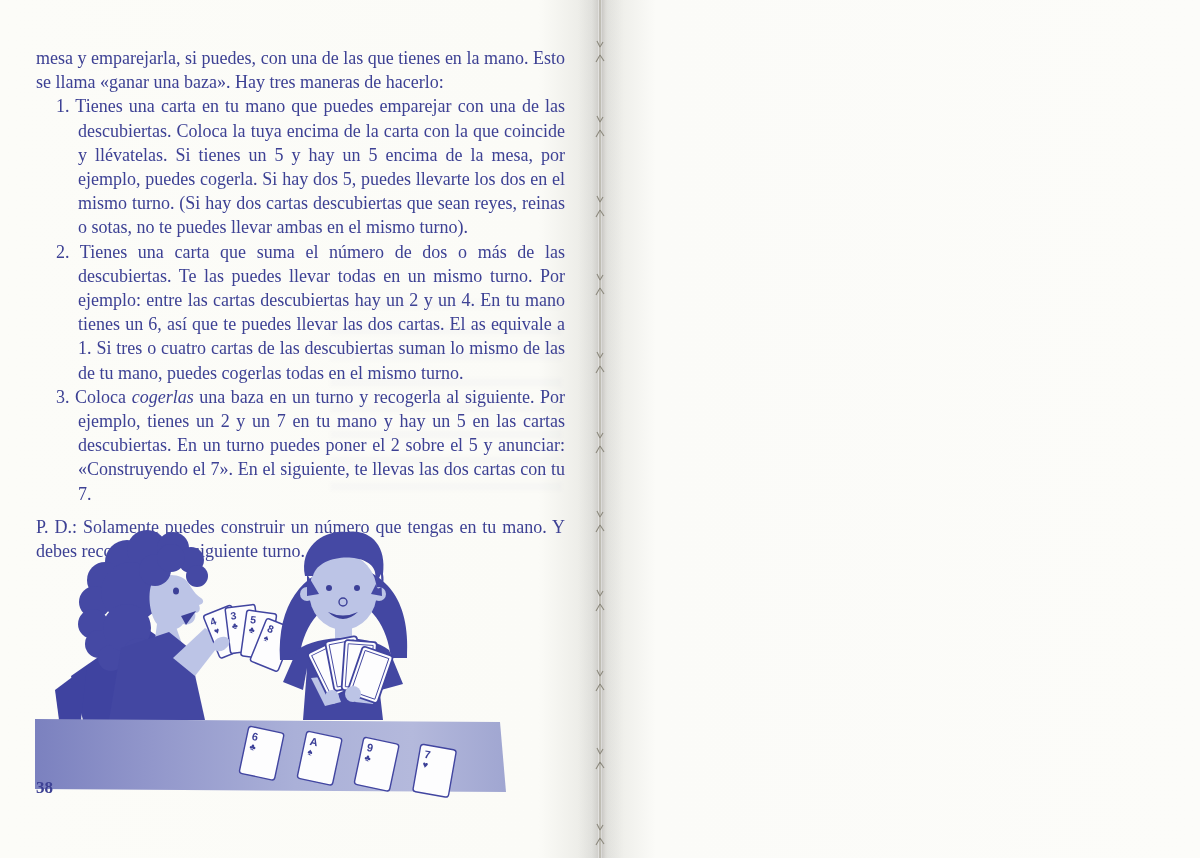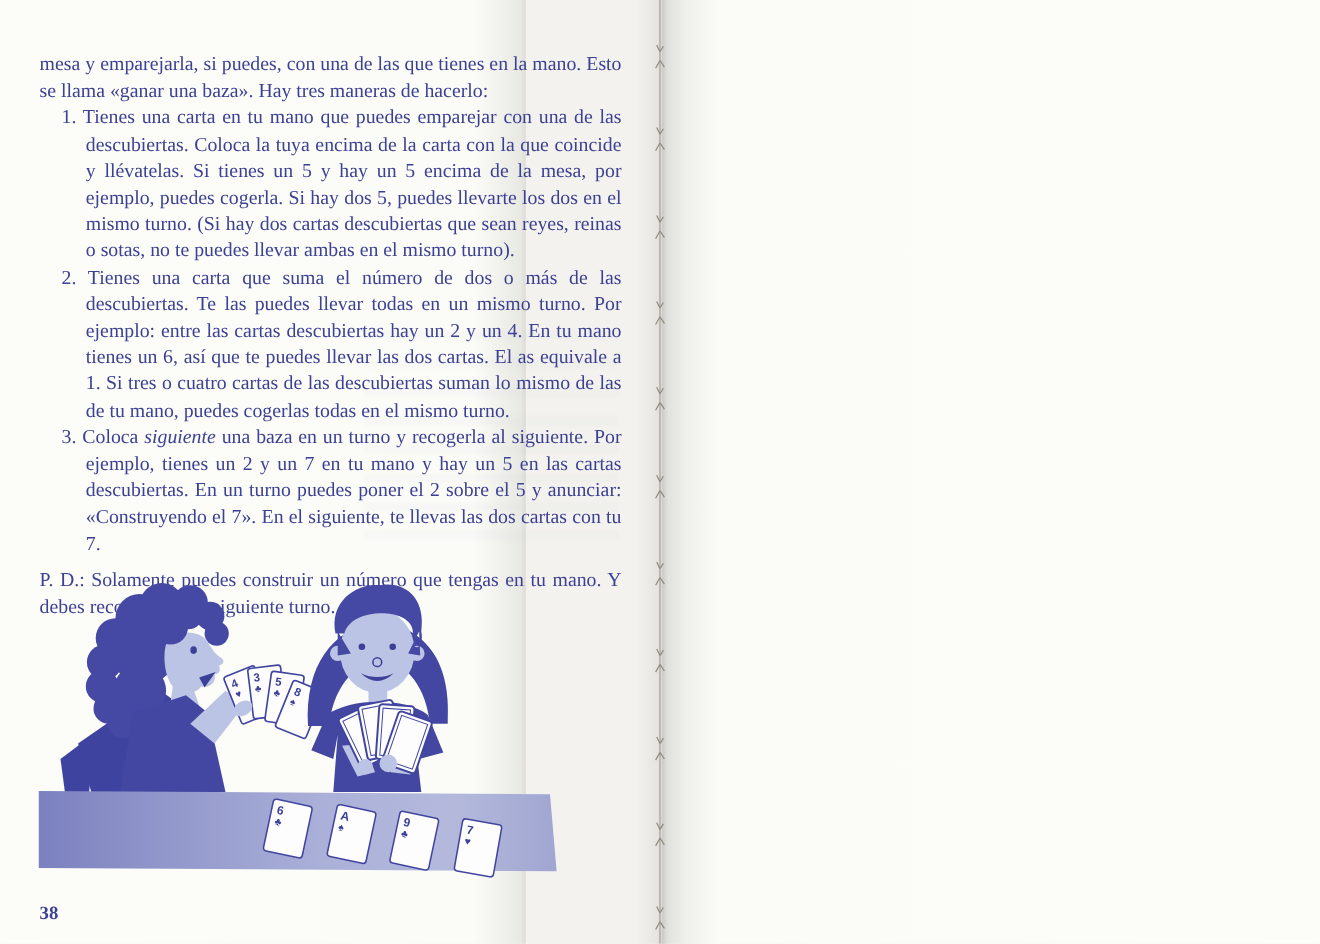"mesa y emparejarla, si puedes," .page-left { width: 478px -> 598px }
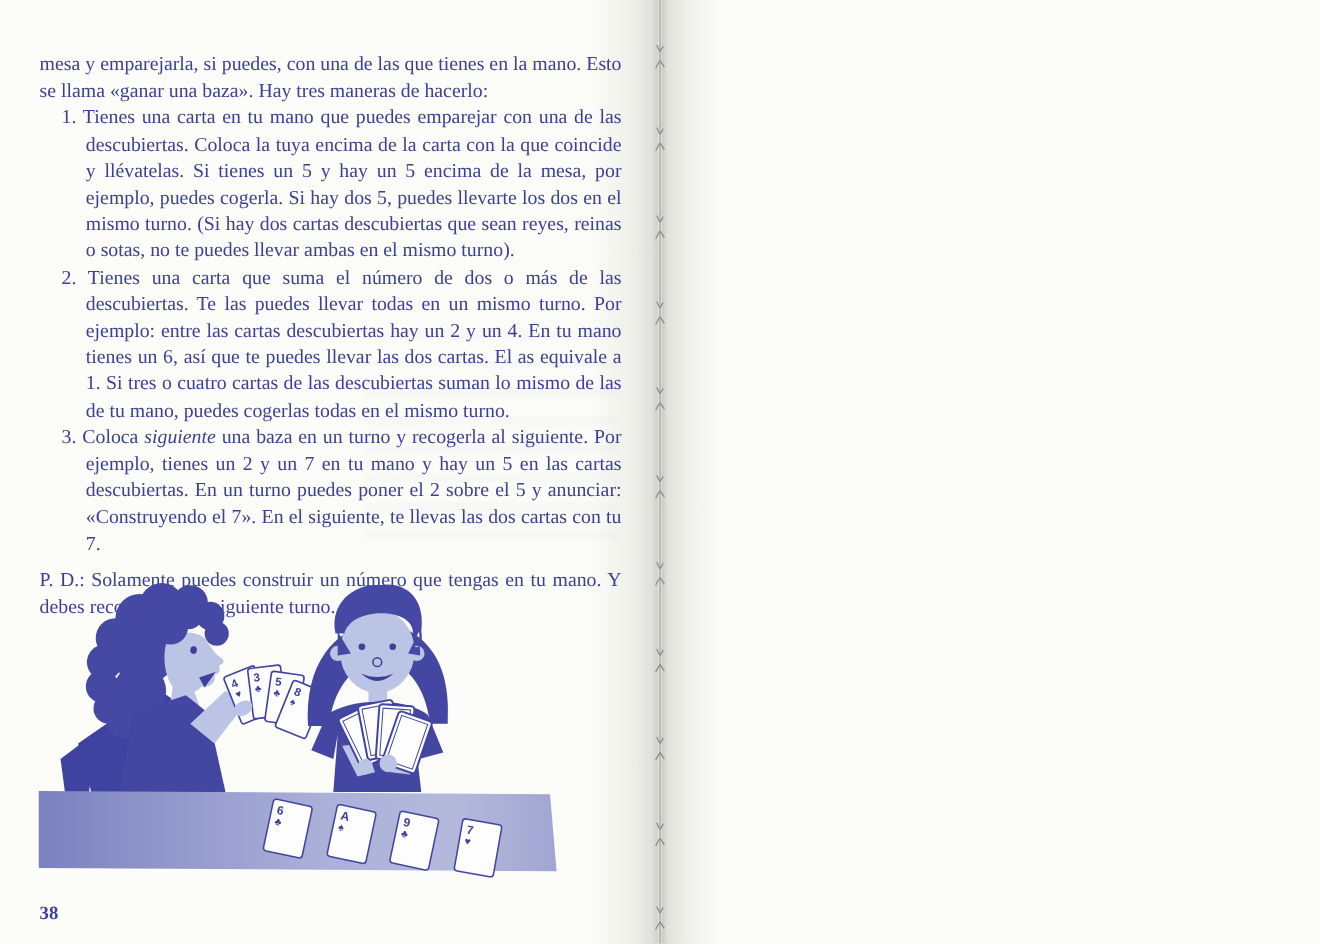"siguiente" i { text: siguiente -> cogerlas }
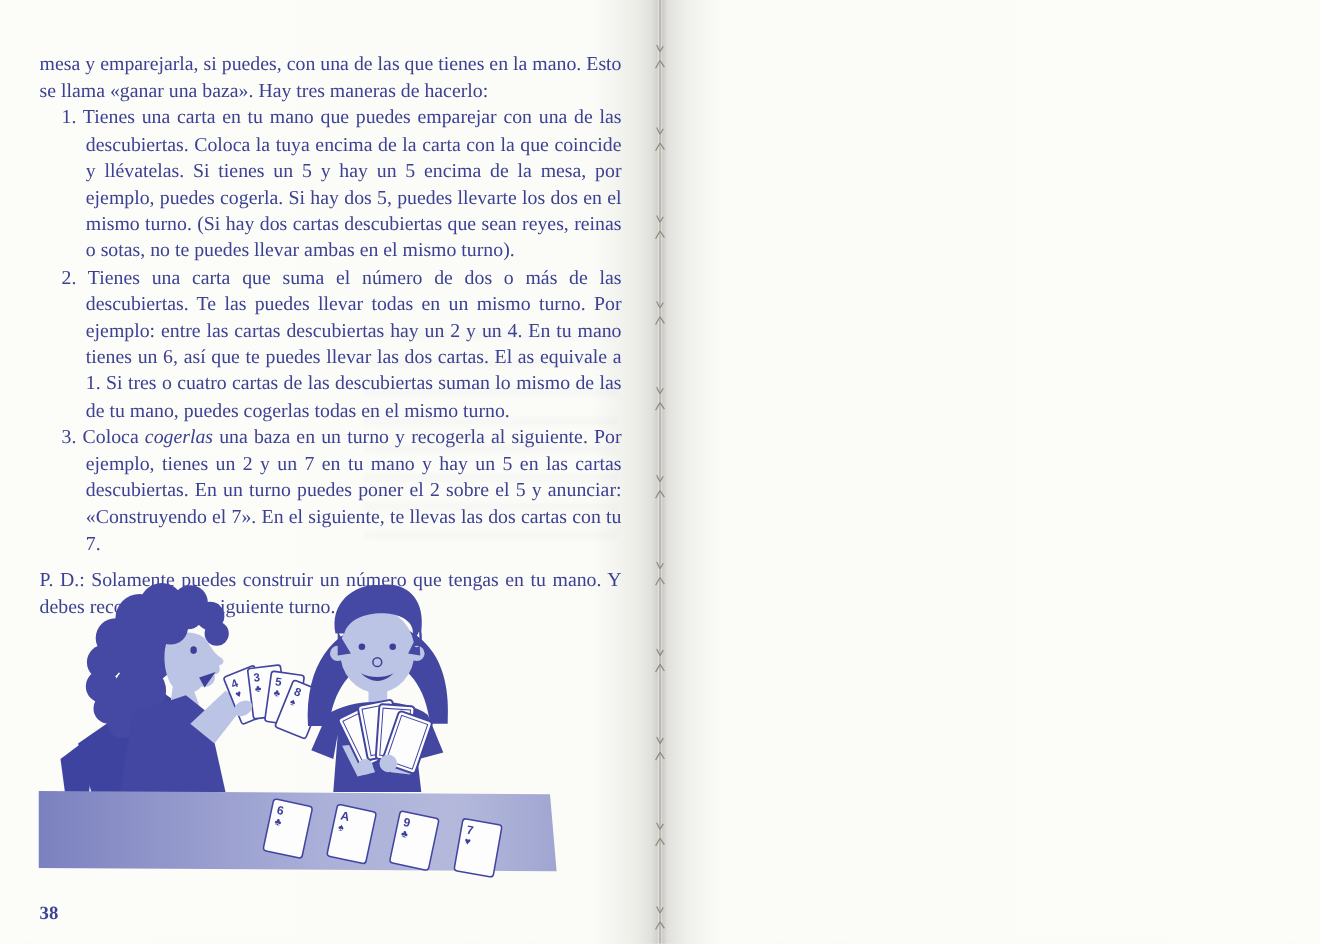"38" .pn-left { top: 820px -> 778px }
